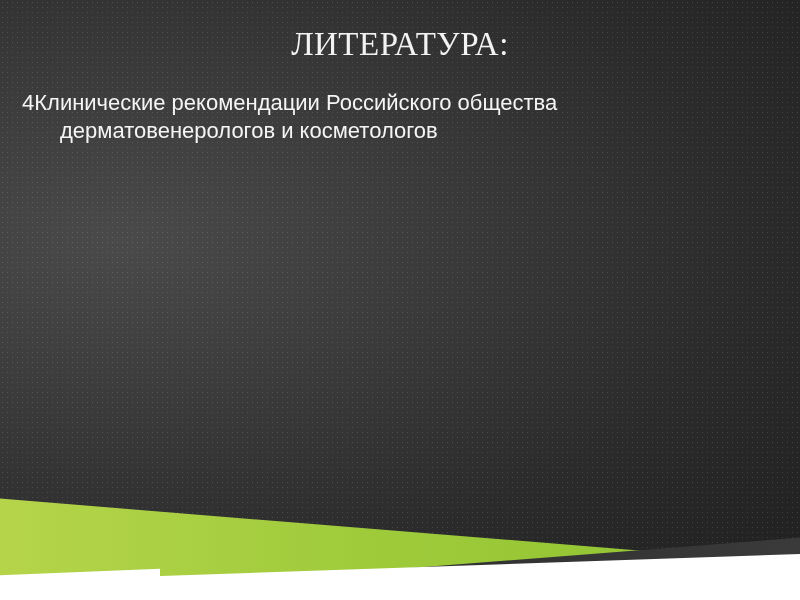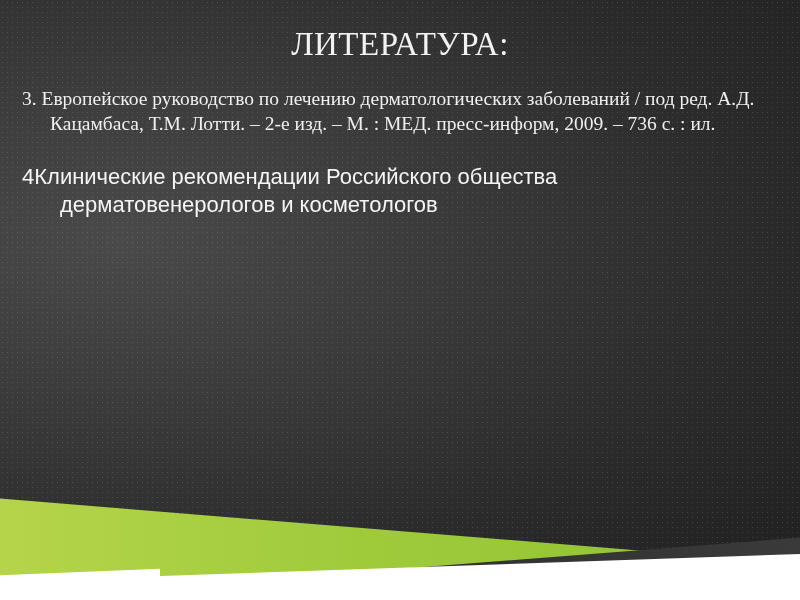"3. Европейское руководство по лечению" li { html: <li>3. Европейское руководство по лечению дерматологических заболеваний / под ред. А.Д. Кацамбаса, Т.М. Лотти. – 2-е изд. – М. : МЕД. пресс-информ, 2009. – 736 с. : ил.</li> -> none }
